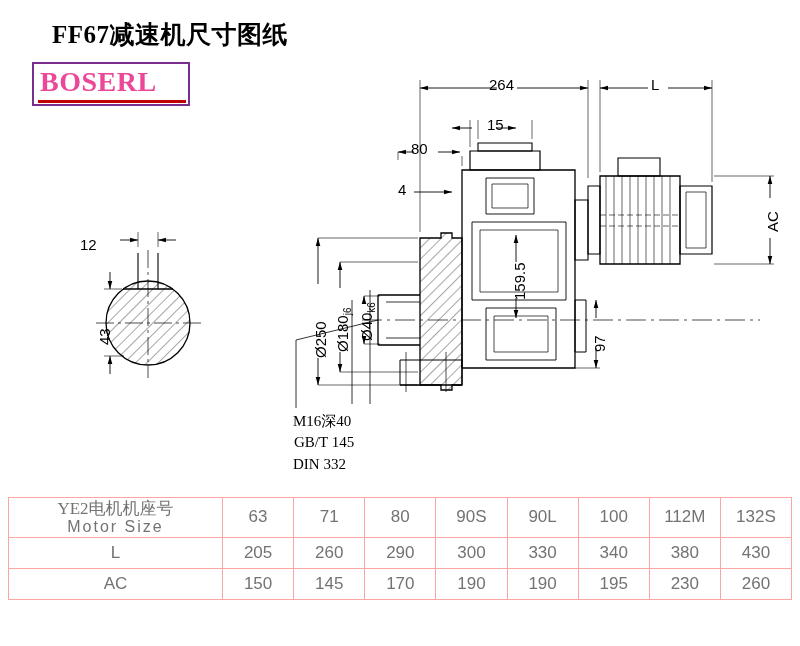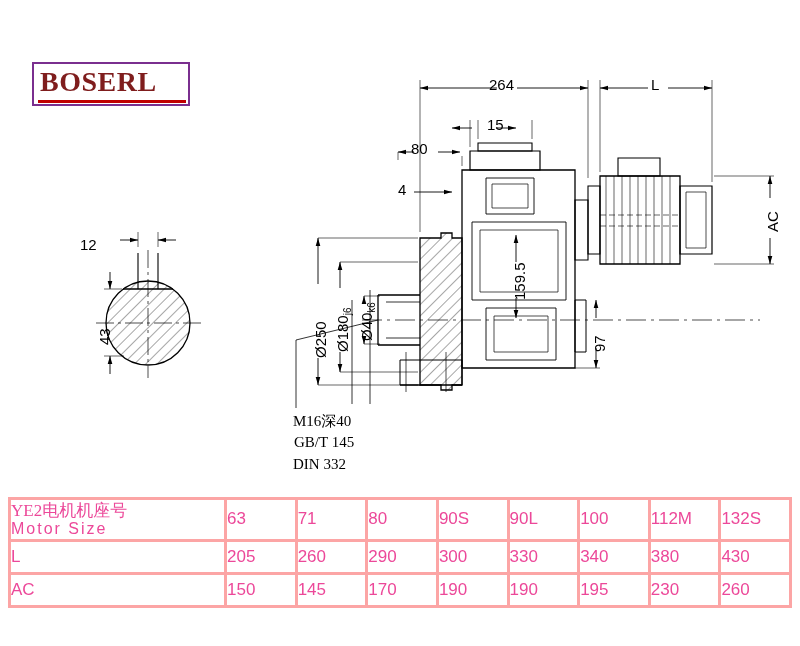"FF67减速机尺寸图纸" div { html: none -> <div>FF67减速机尺寸图纸</div> }
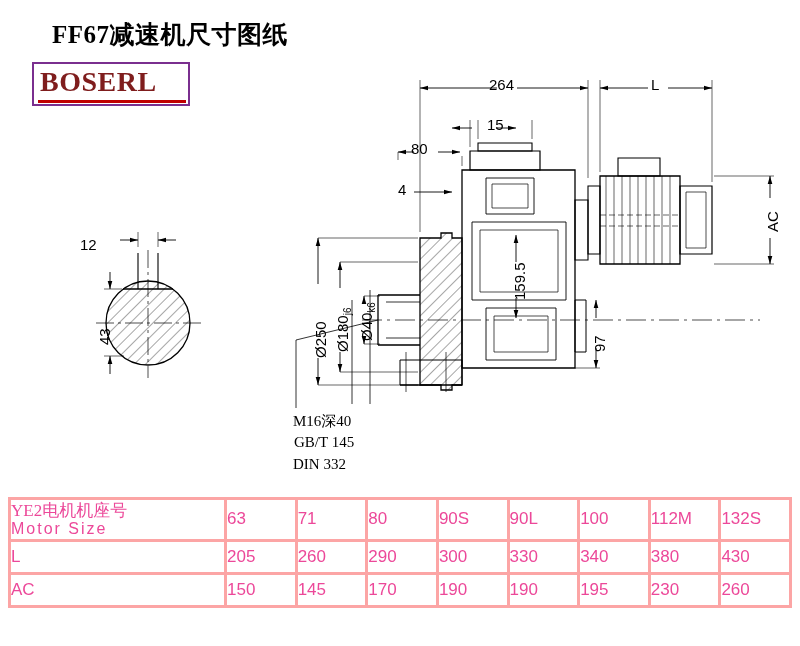"BOSERL" #logo-text { color: #7f1d1d -> #ec4899 }
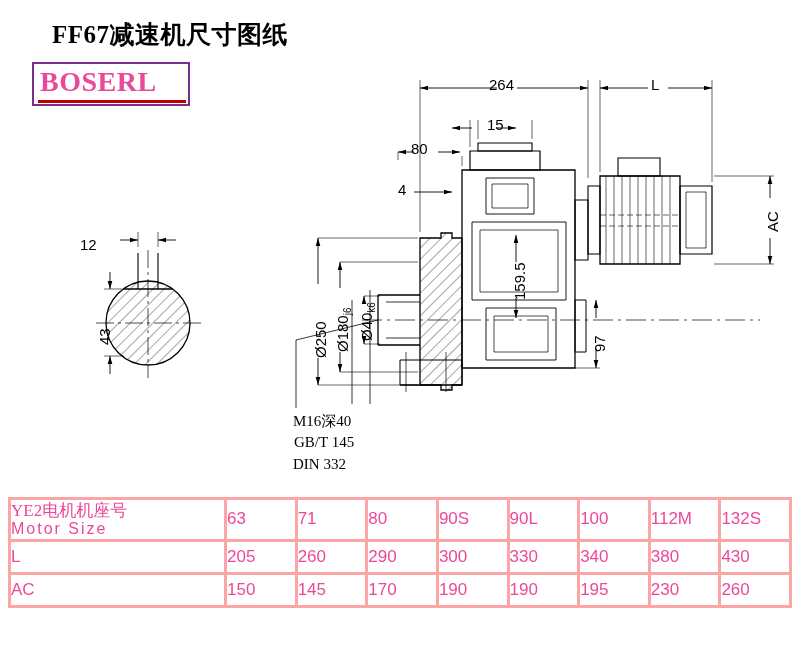"YE2电机机座号" #spec-table td { border: 3px solid #fca5a5 -> 1px solid #fca5a5; color: #ec4899 -> #737373; text-align: none -> center }
